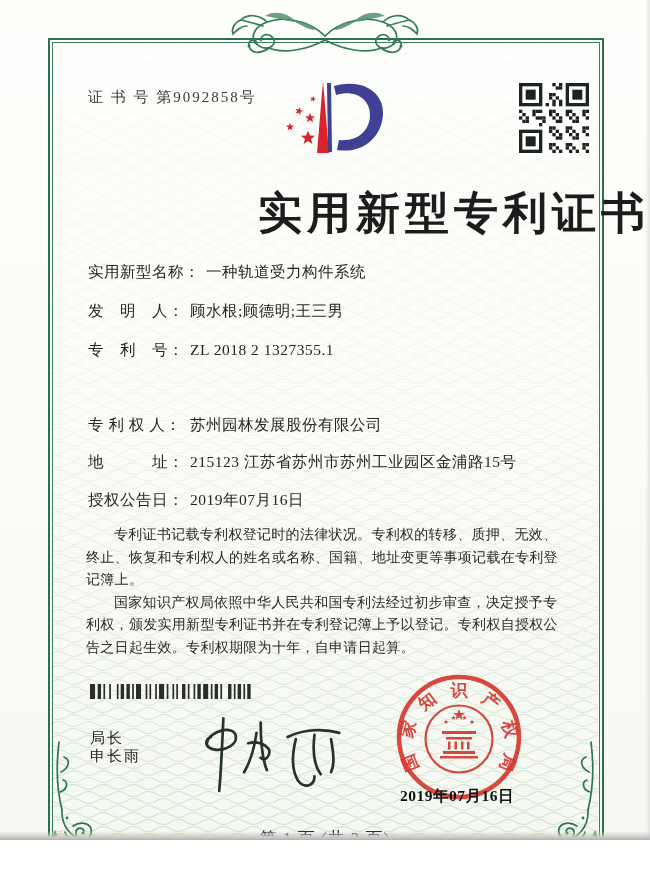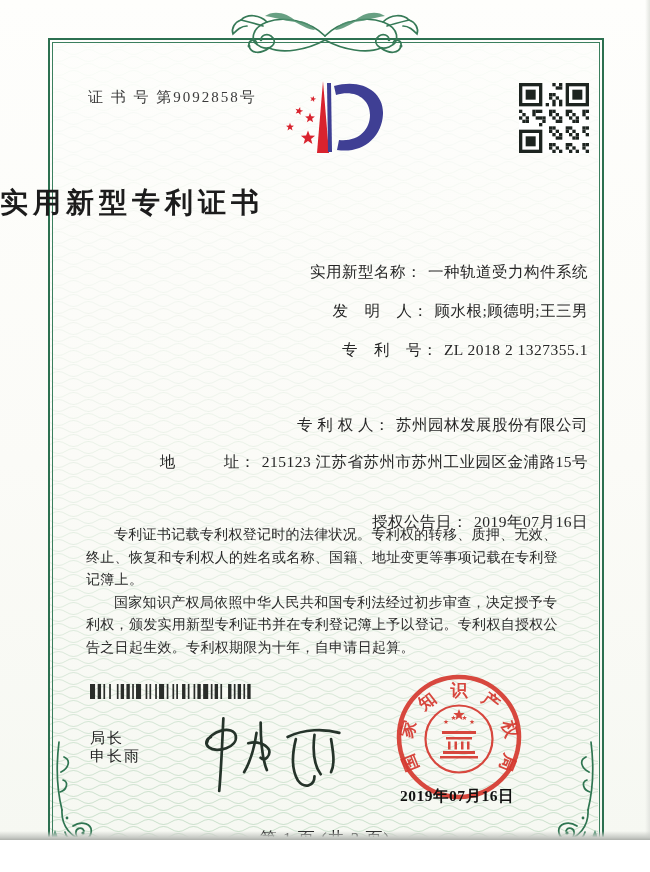"实用新型专利证书" .title { font-size: 28px -> 44px; text-align: left -> right }
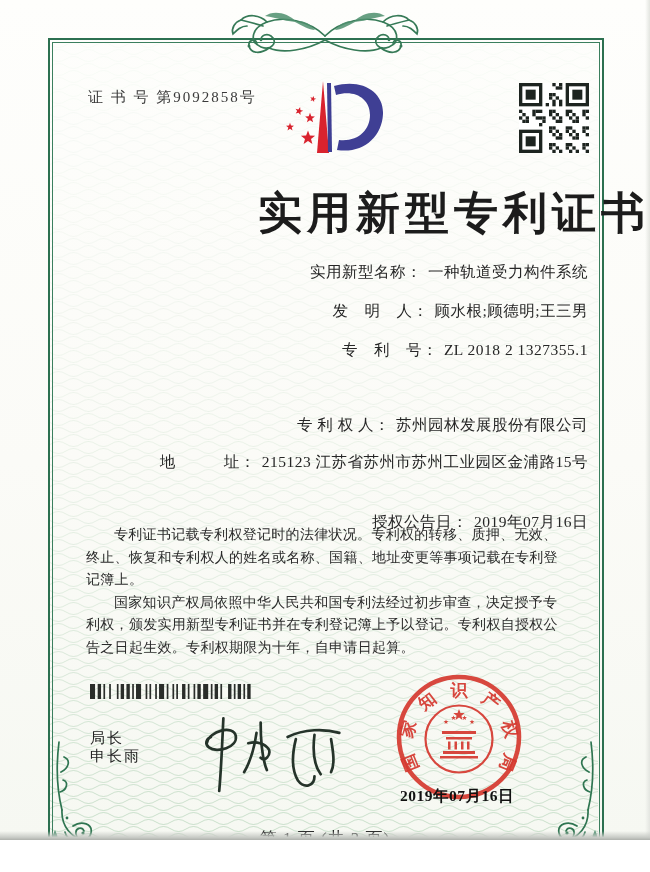"实用新型名称： 一种轨道受力构件系统" .row { text-align: right -> none }
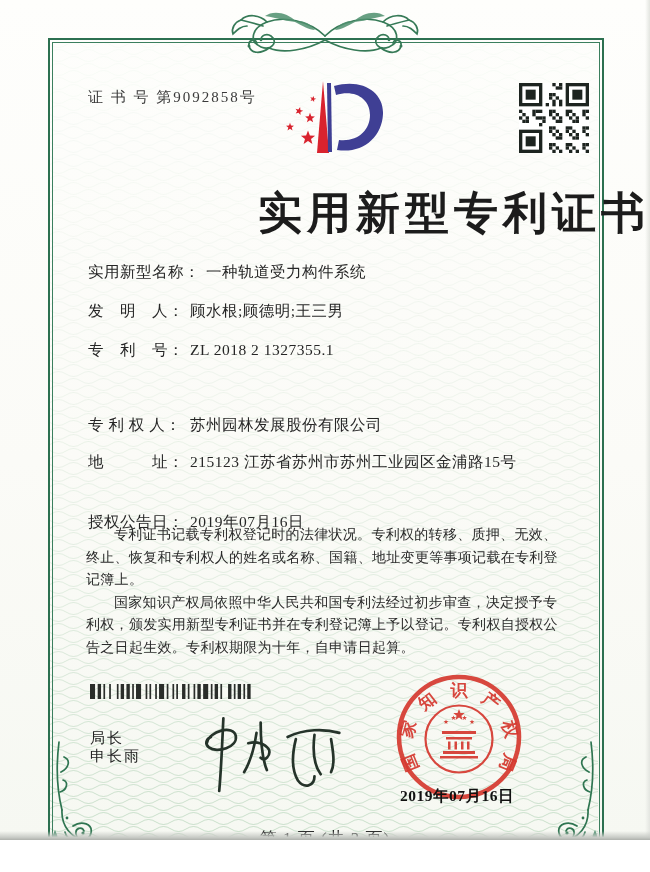"授权公告日： 2019年07月16日" div.row { top: 512px -> 490px }
